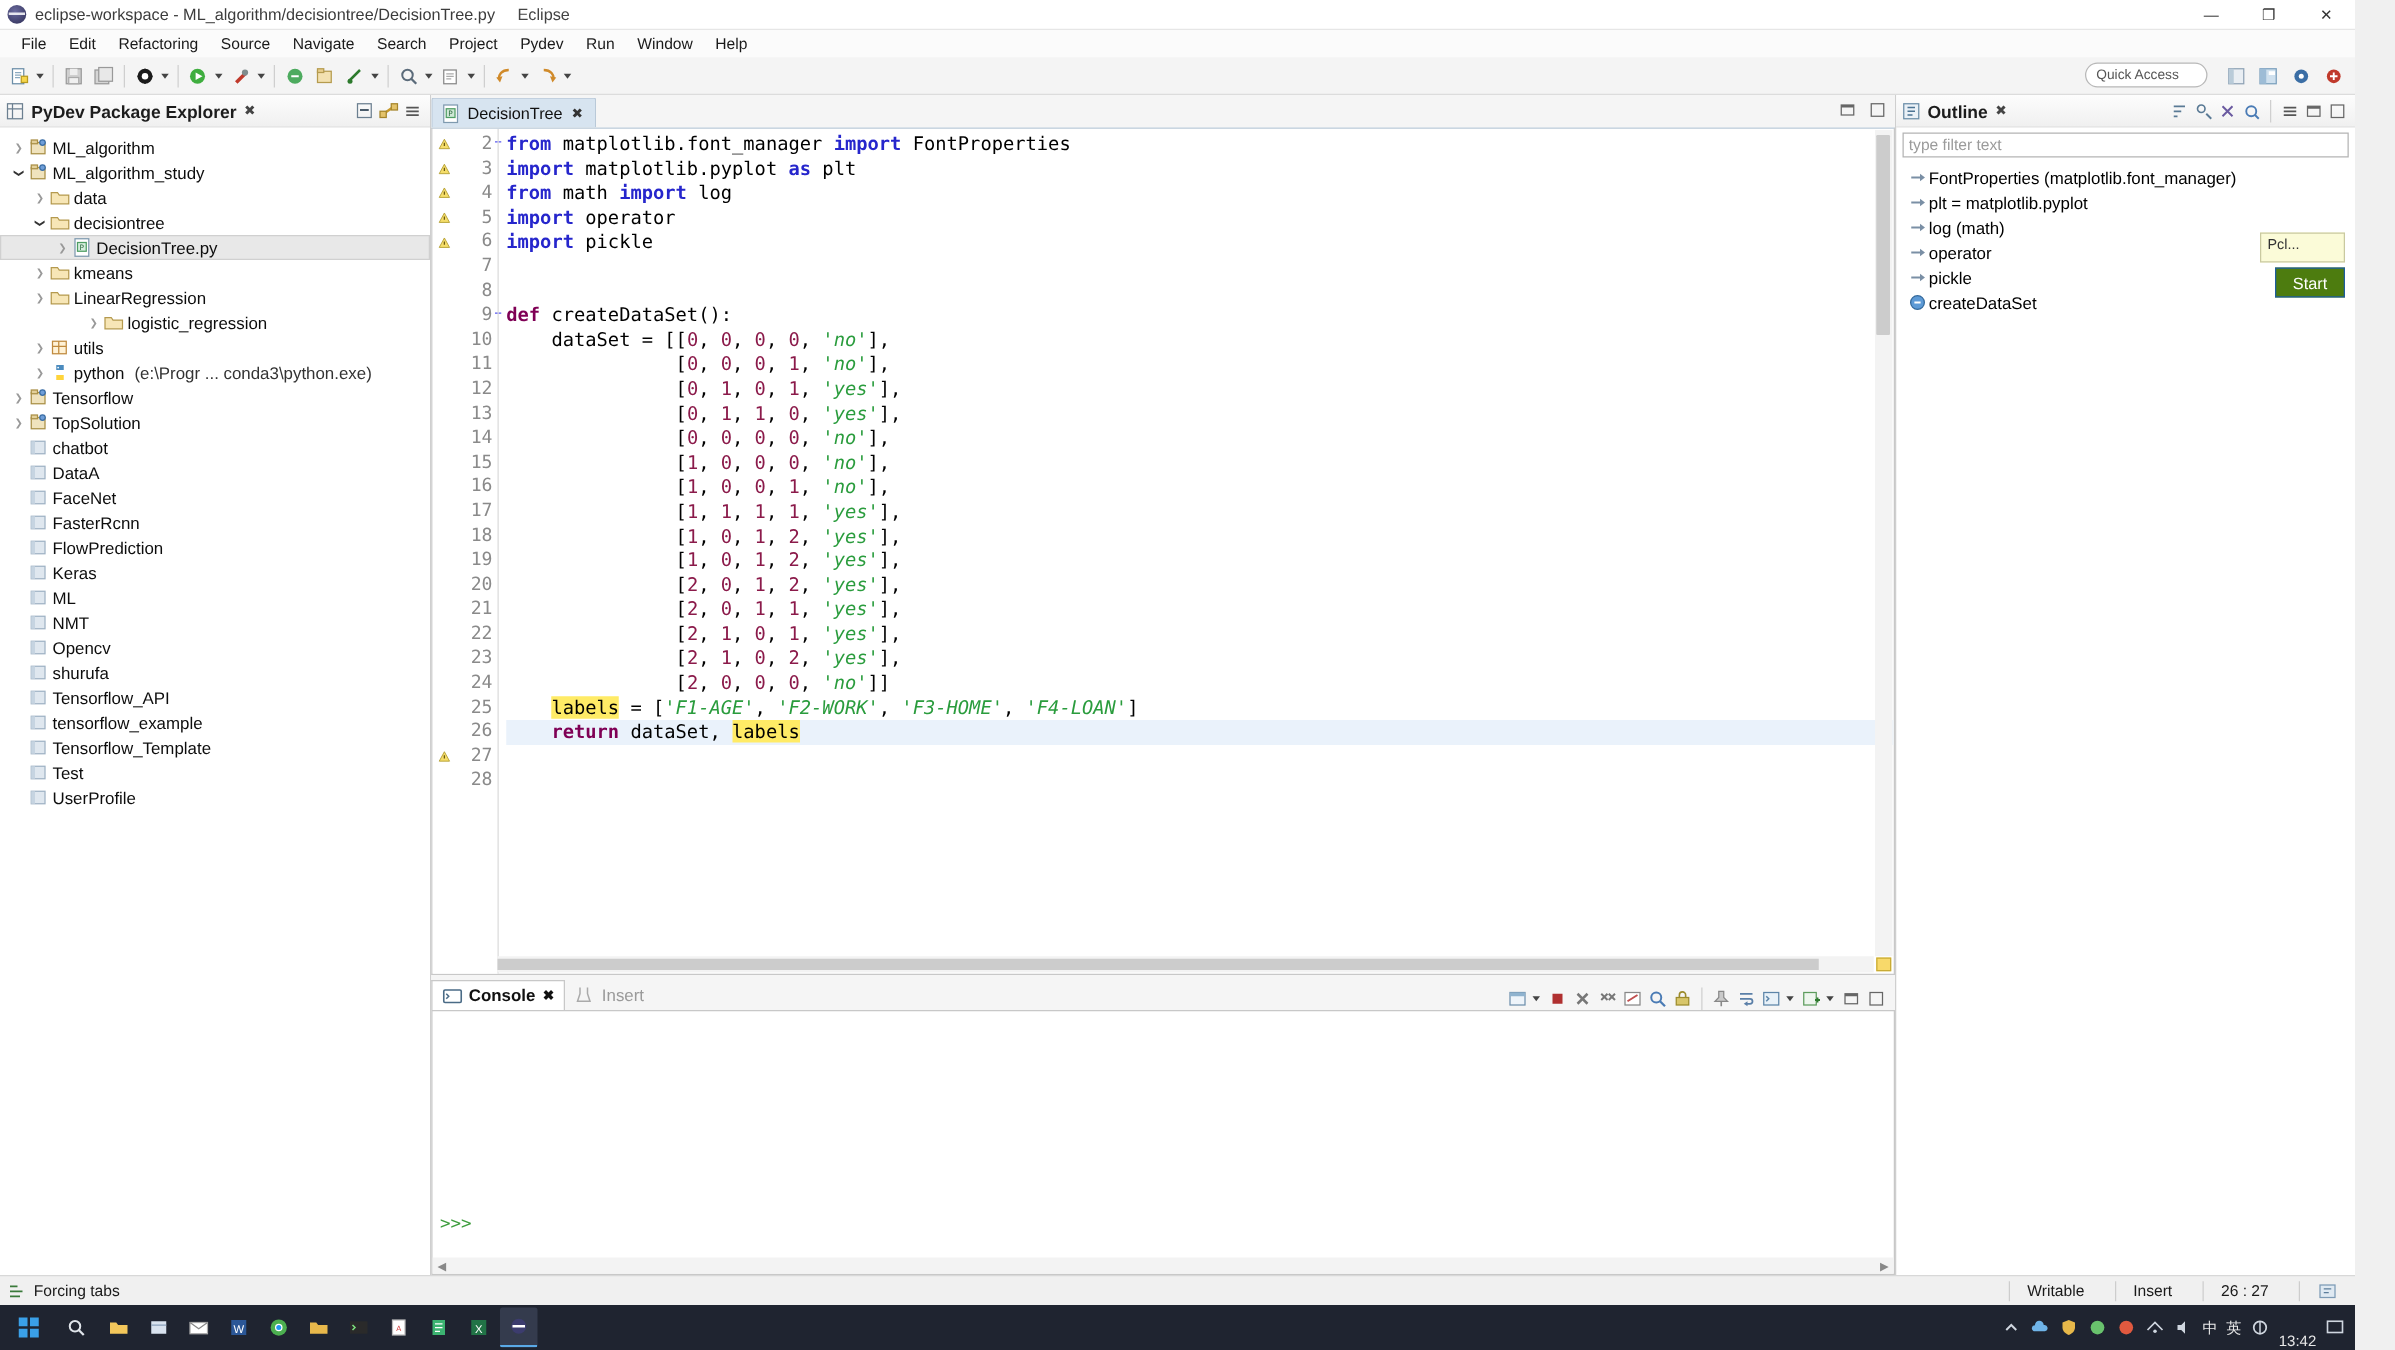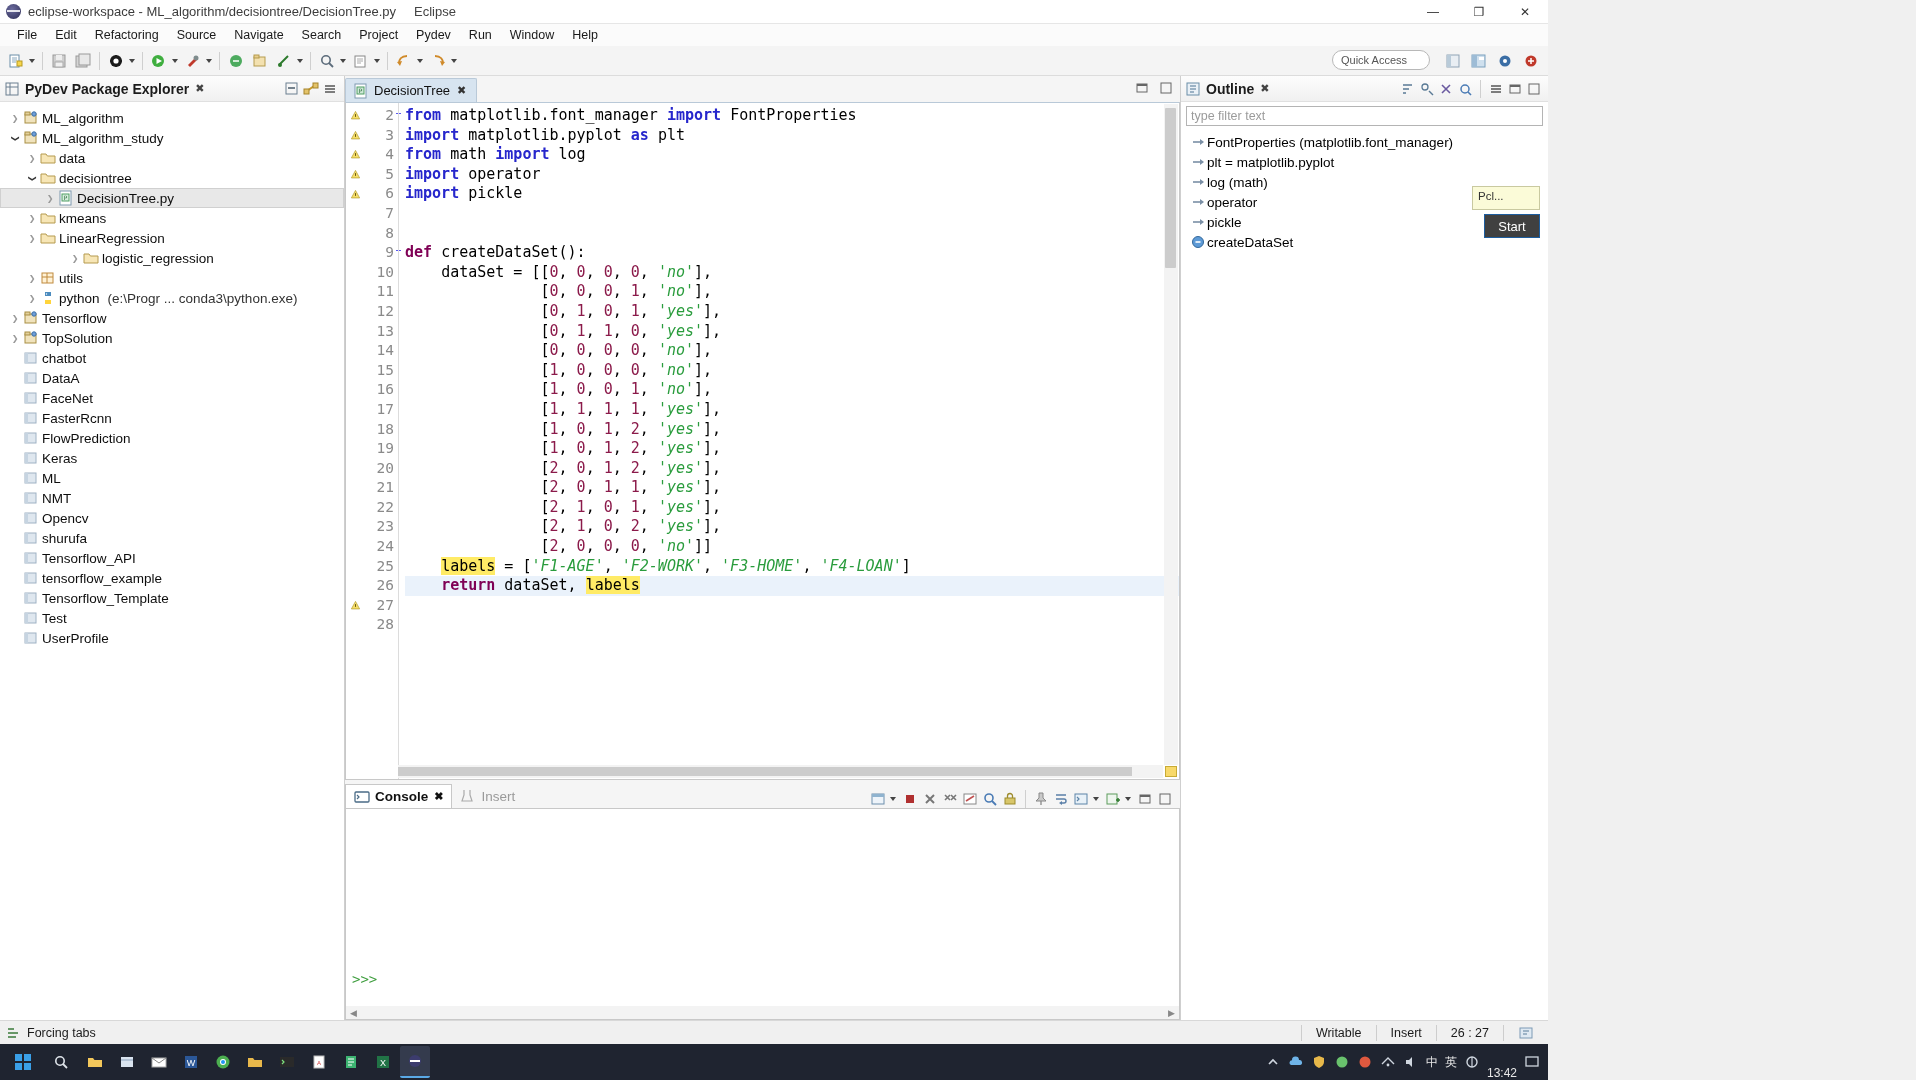"eclipse-workspace -" #app { width: 1548px -> 1884px }
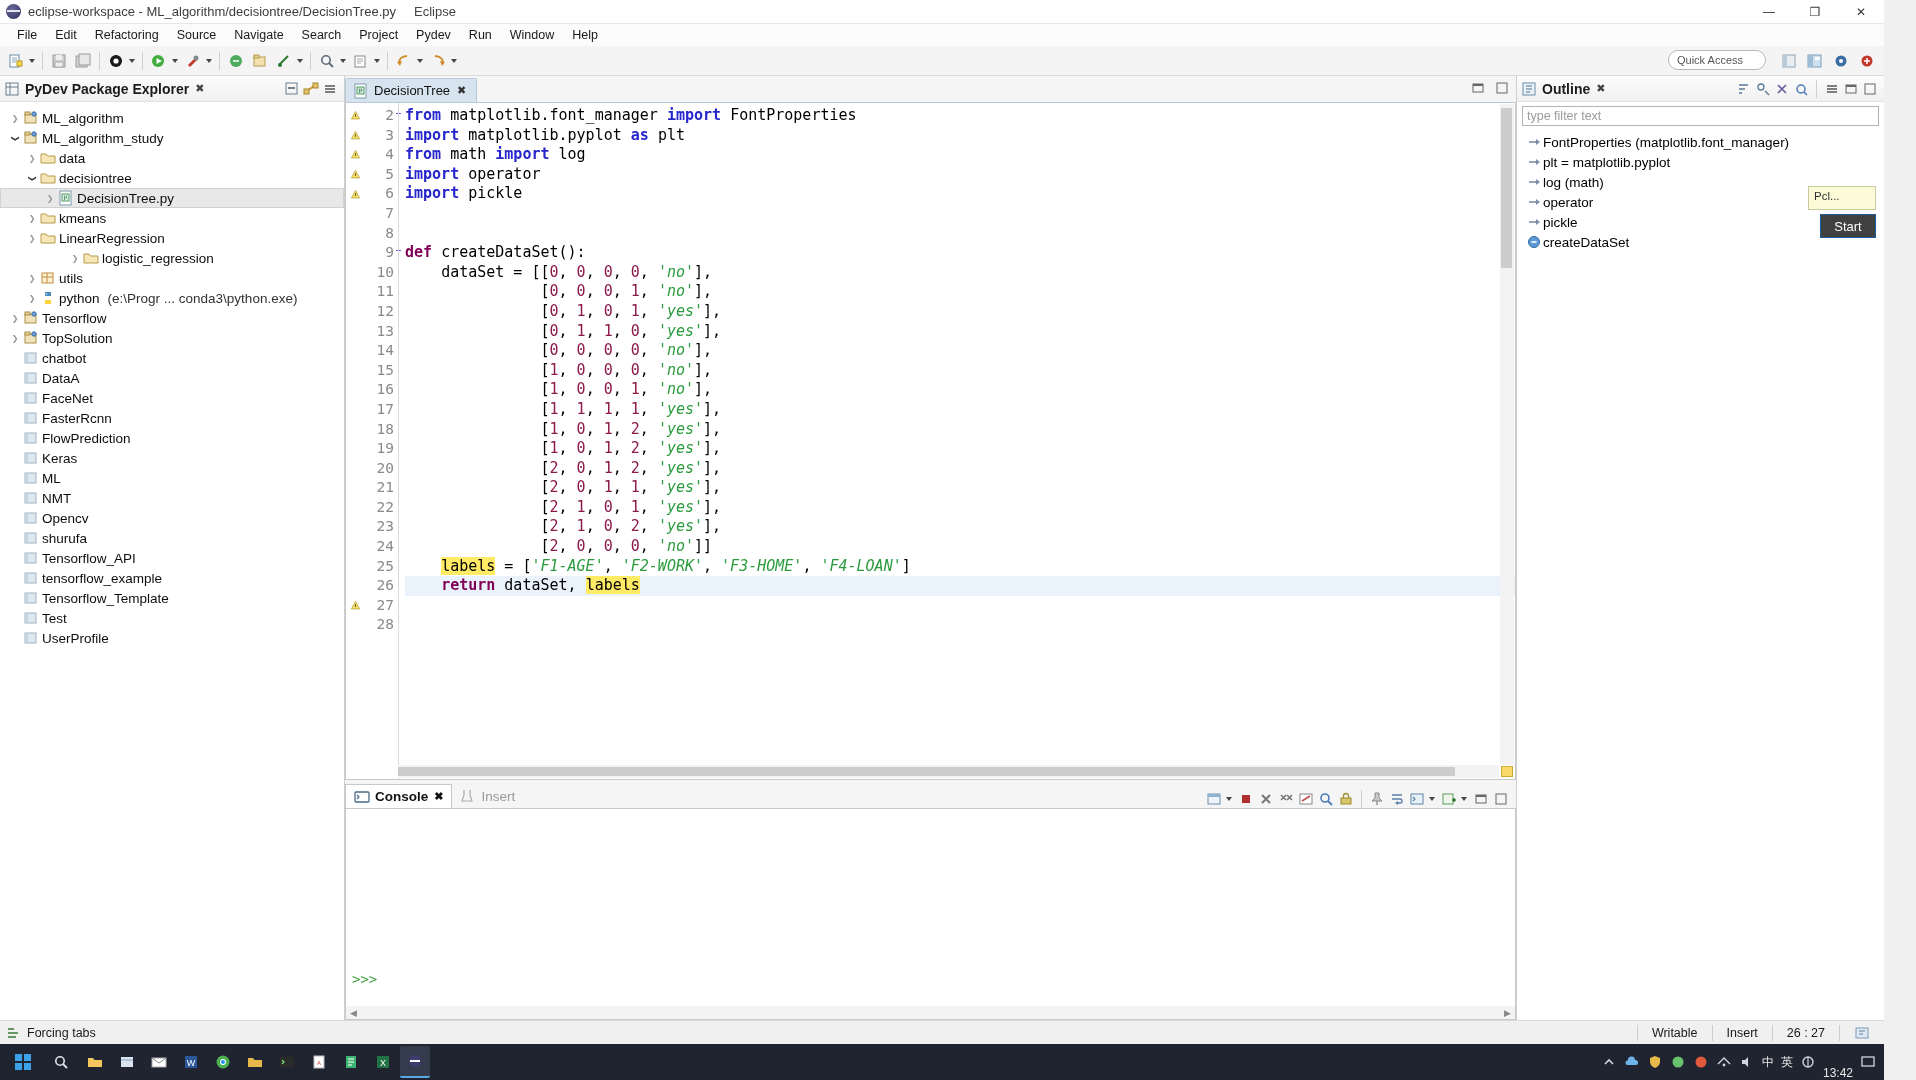"Start" .start-btn { background: #404040 -> #4d7c0f }
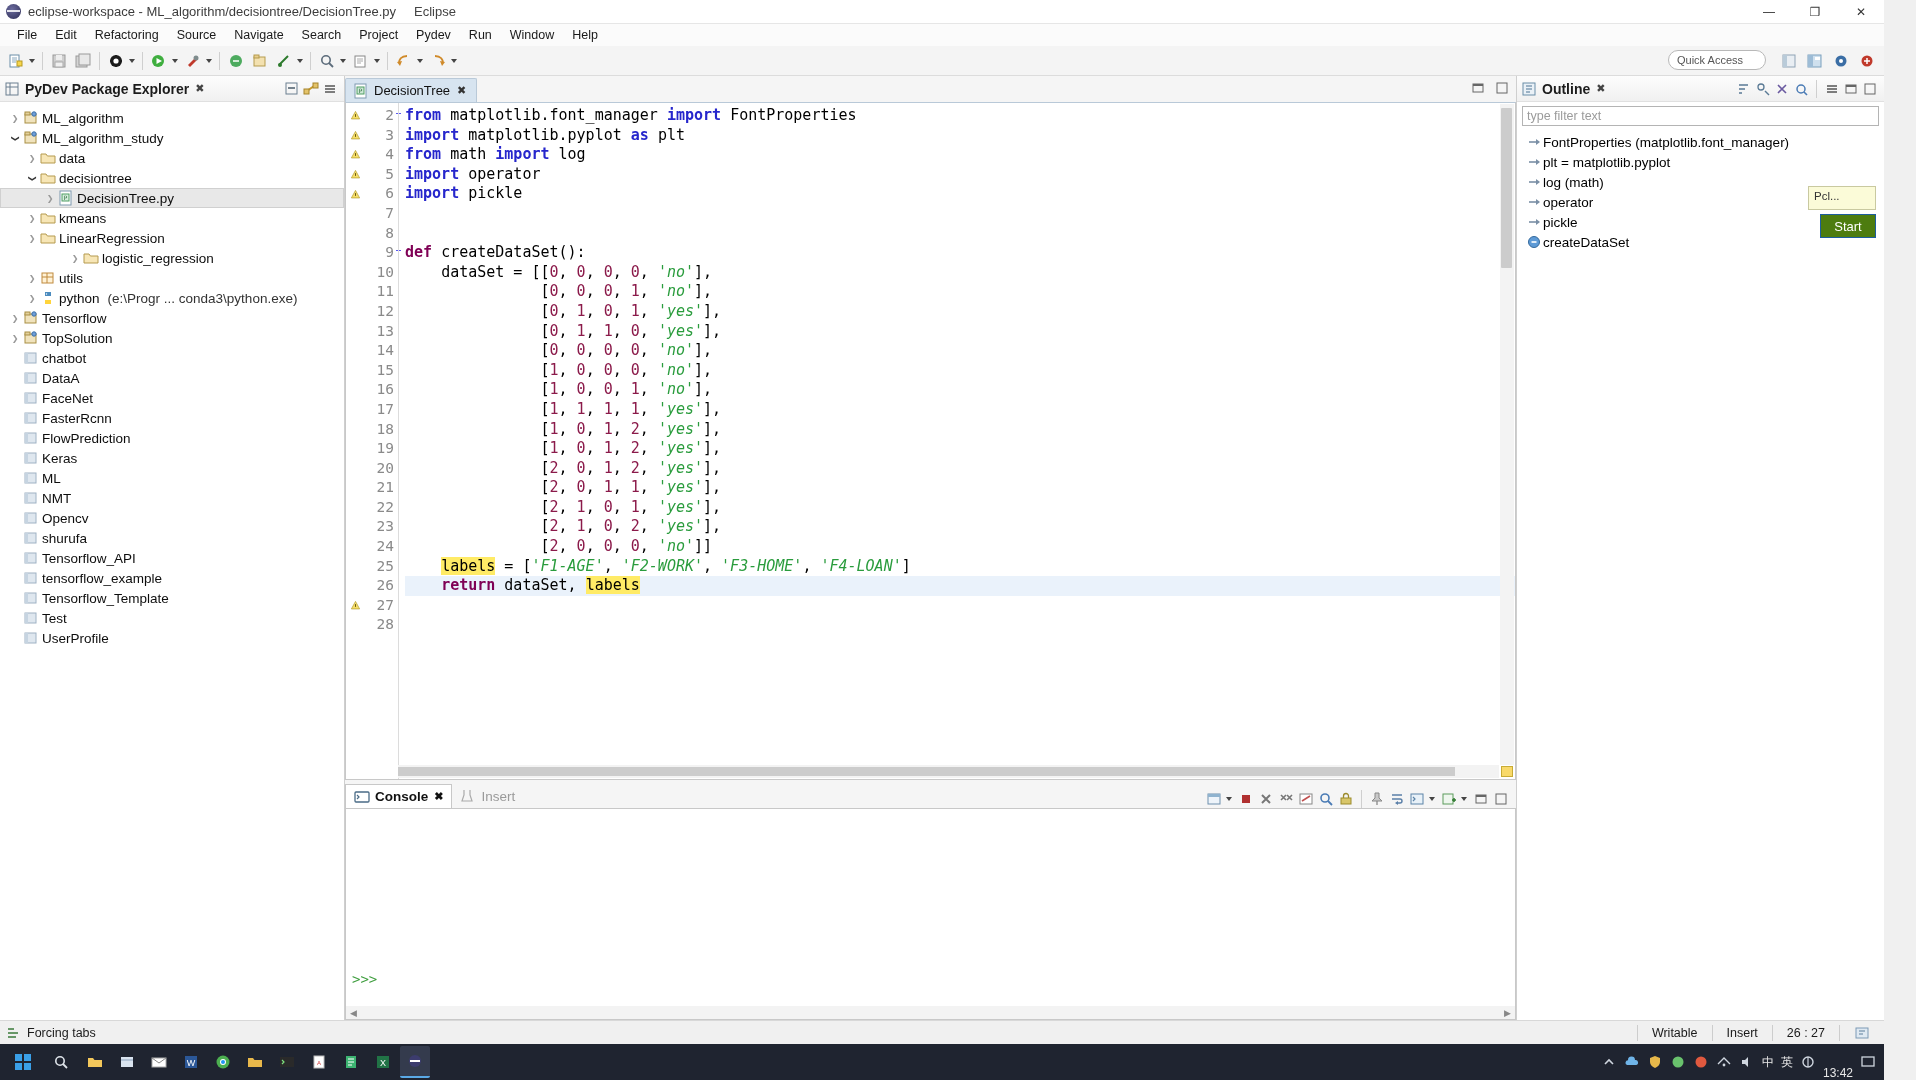"Writable" .sb-right { gap: none -> 10px }
